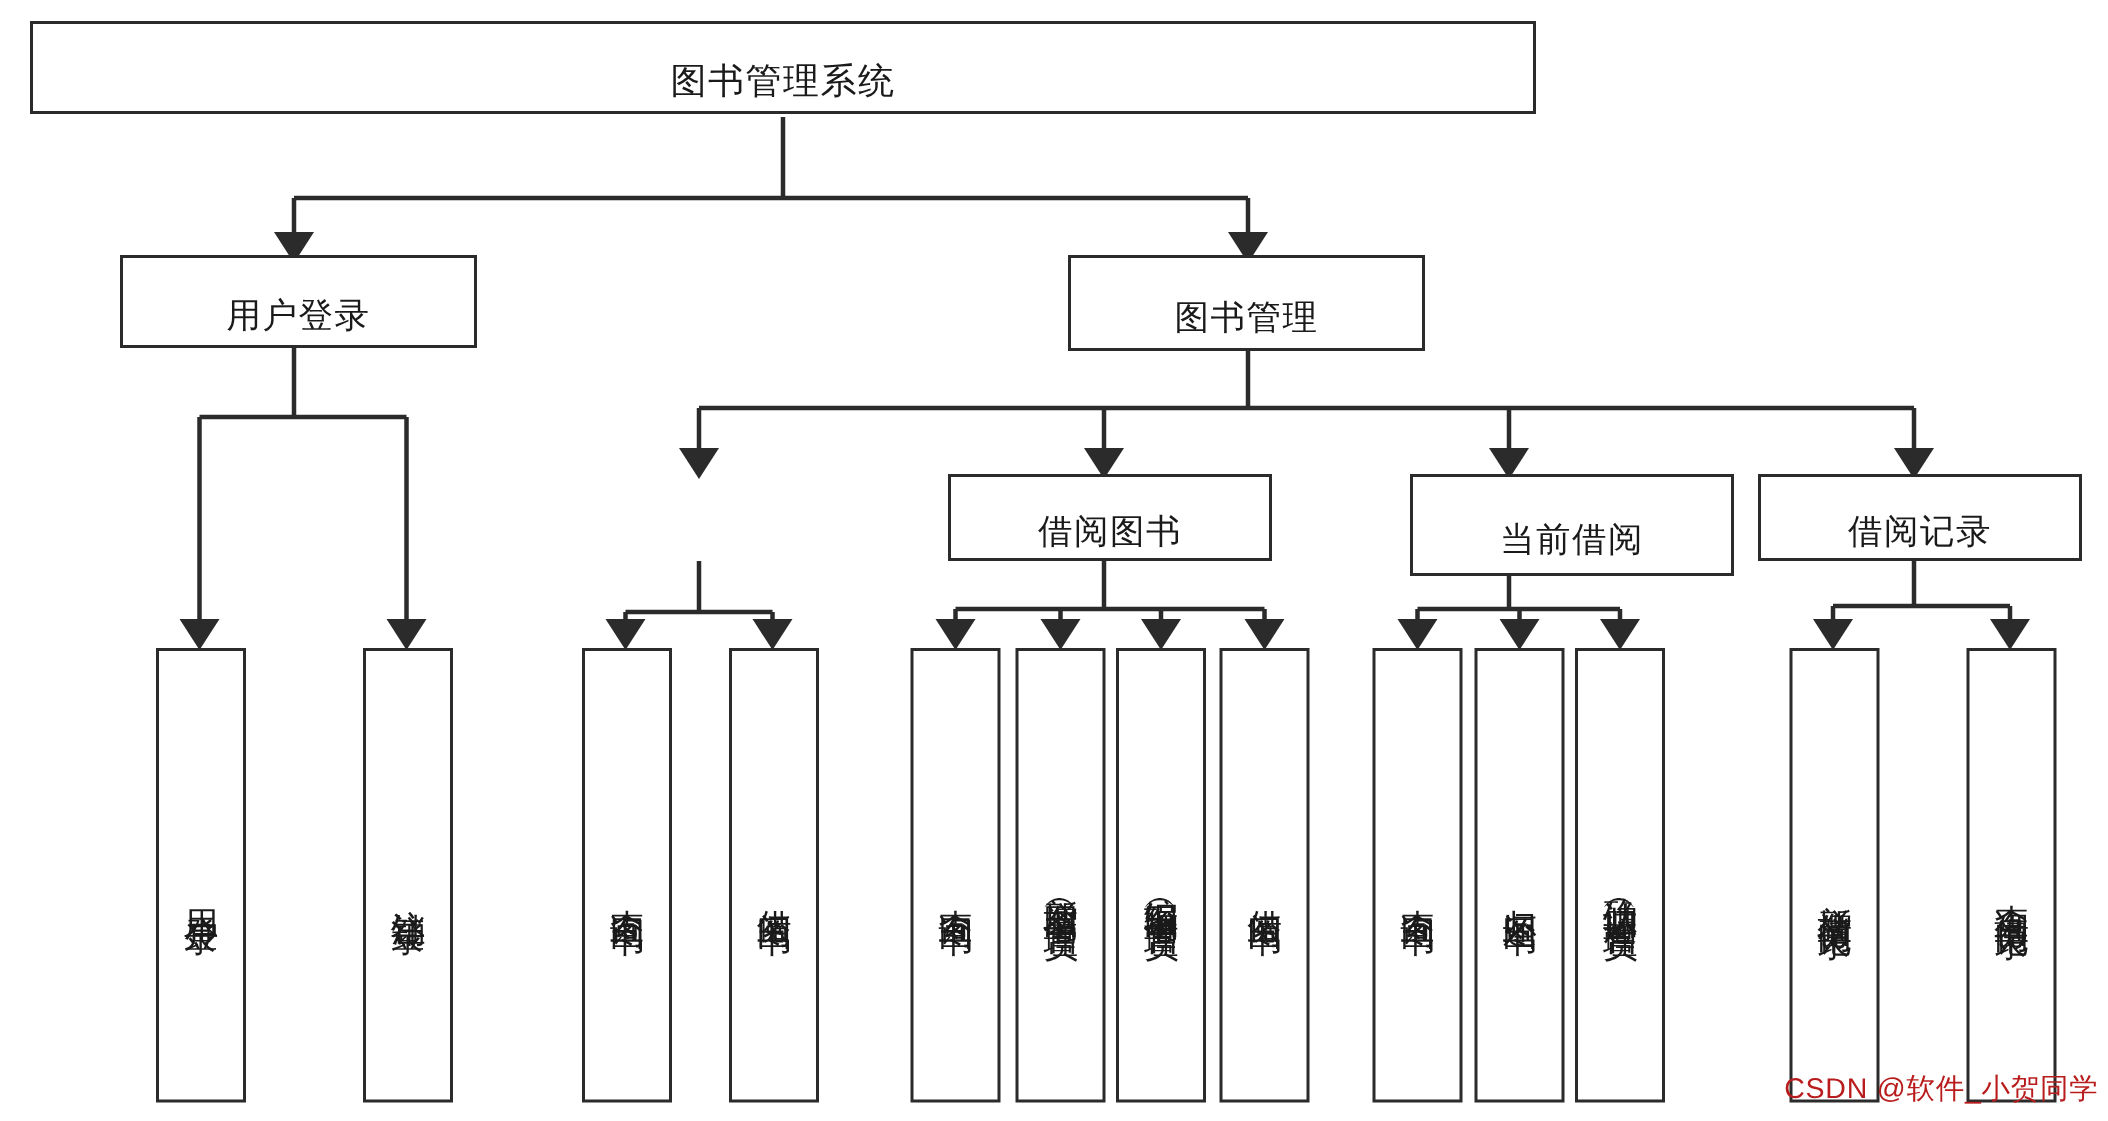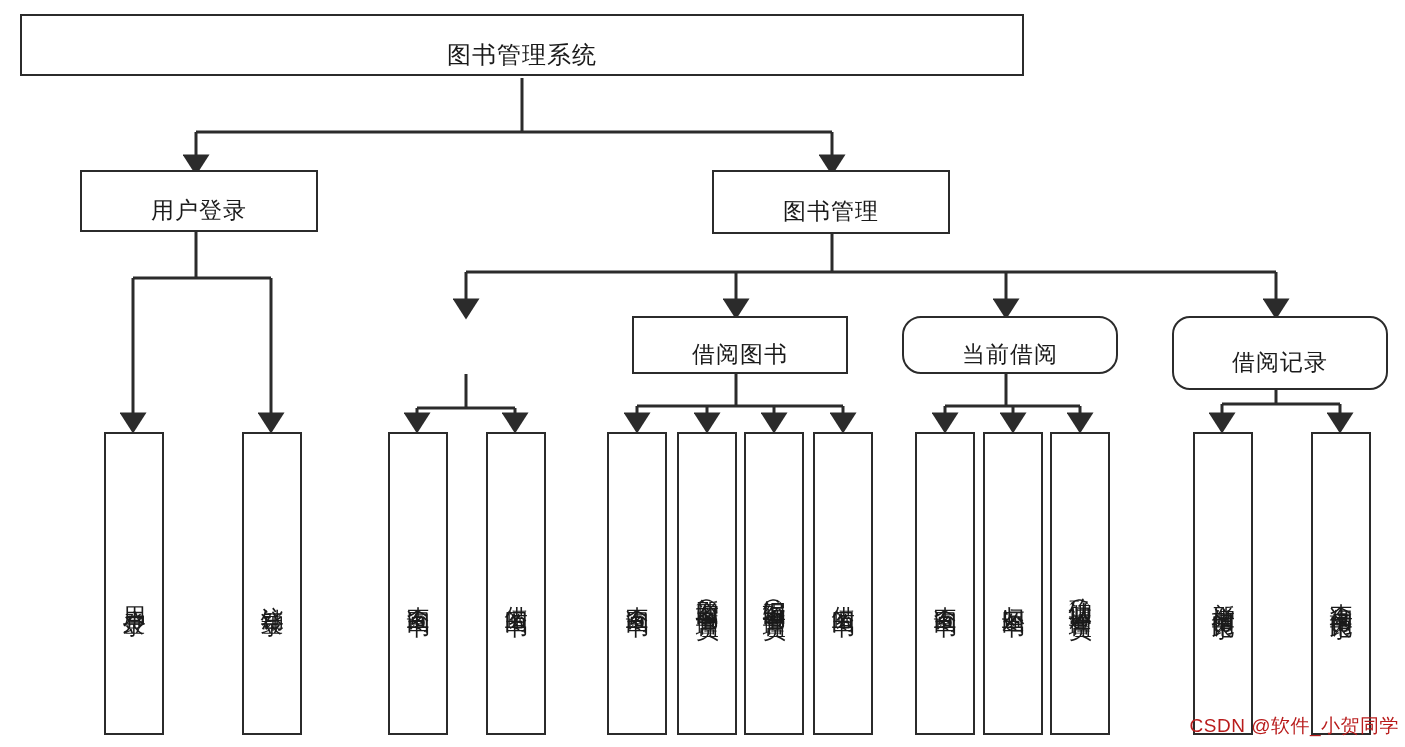"当前借阅" div.node { border-radius: 19px -> none; height: 58px -> 68px; left: 902px -> 940px }
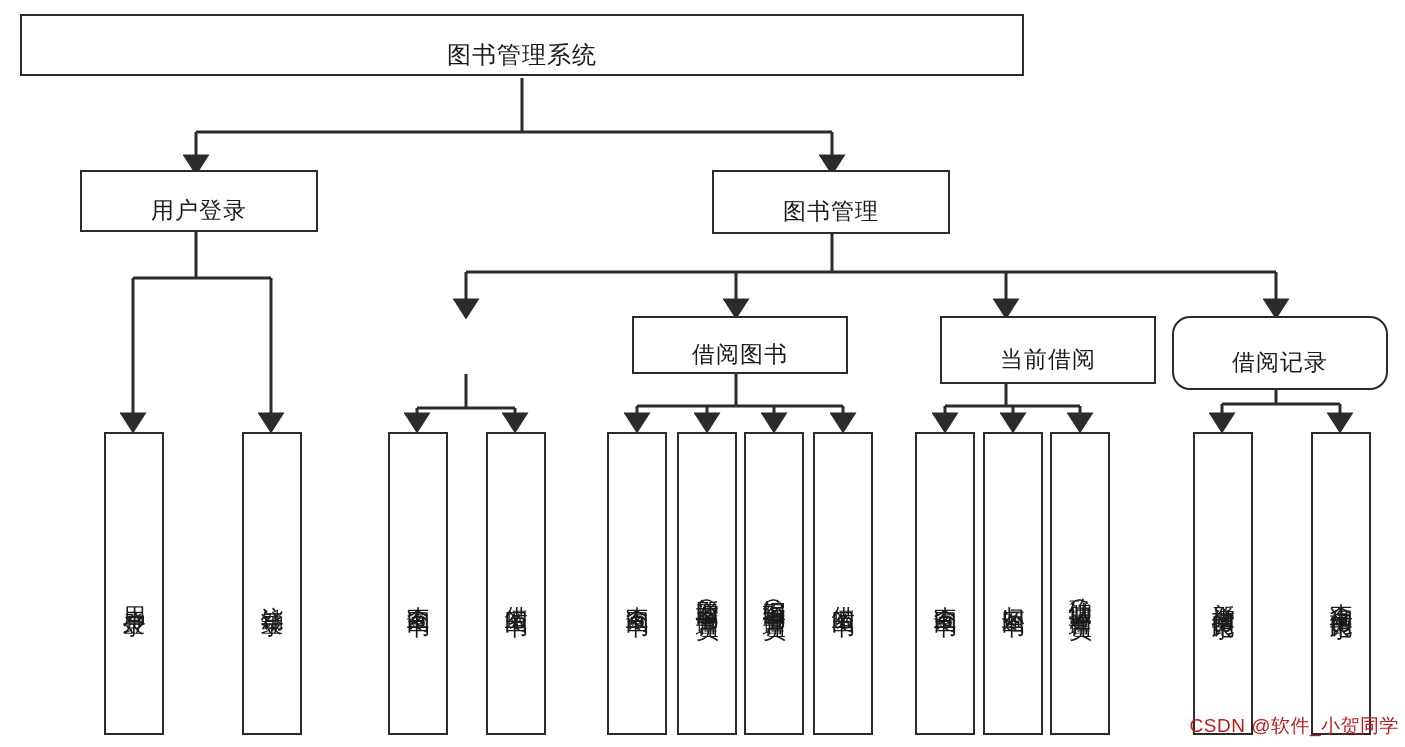"借阅记录" div.node { border-radius: 18px -> none; height: 74px -> 58px }
